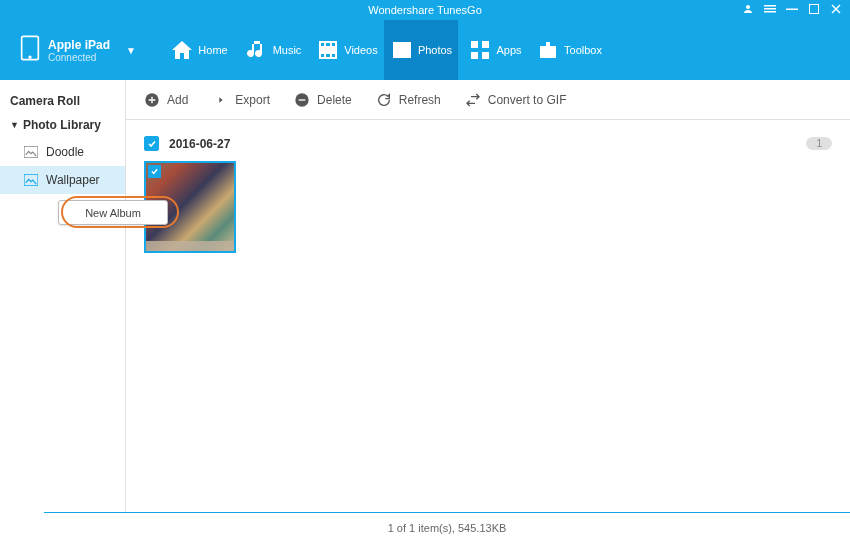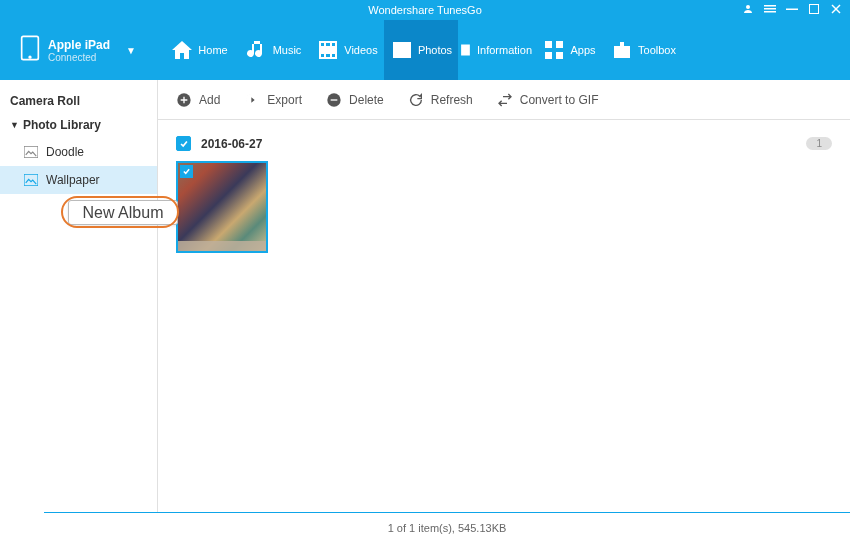"Information" div.nav-item { html: <div> <svg> <path></path> </svg> <span>Information</span> </div> -> none }
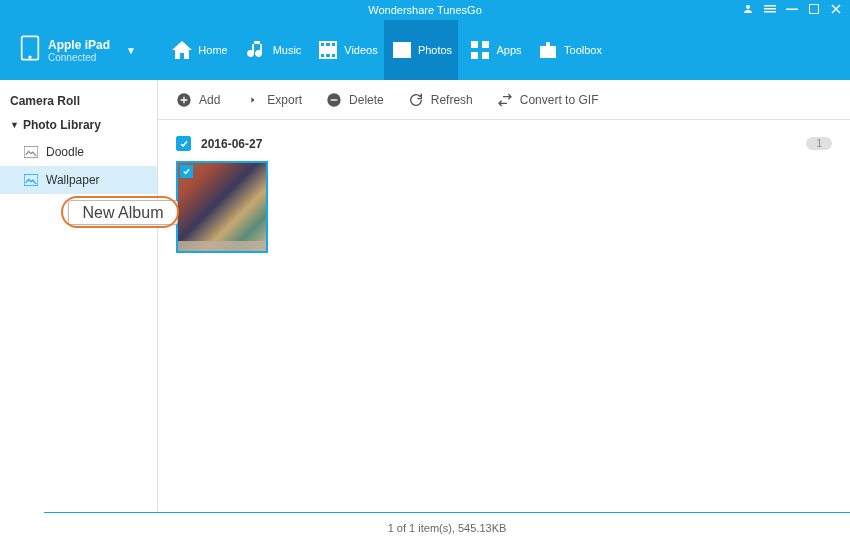"Camera Roll" .sidebar { width: 158px -> 126px }
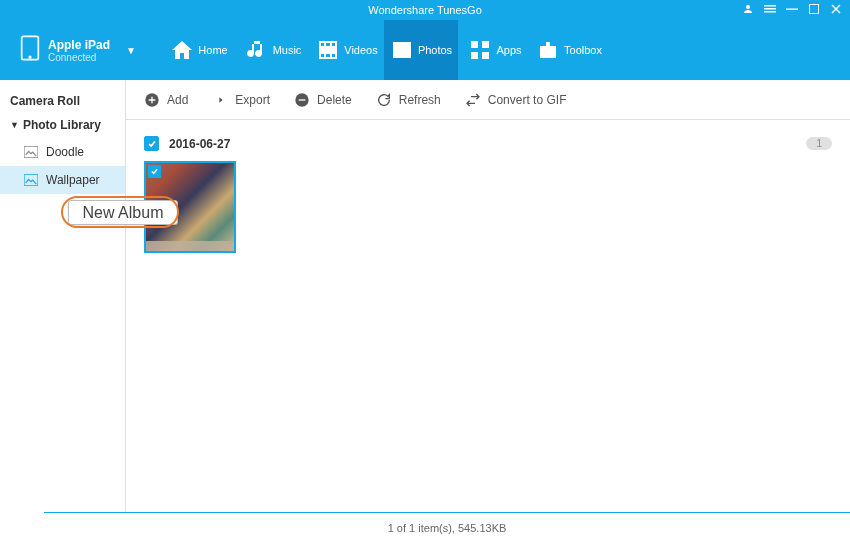"New Album" .new-album-btn { font-size: 16px -> 11px; left: 68px -> 58px }
